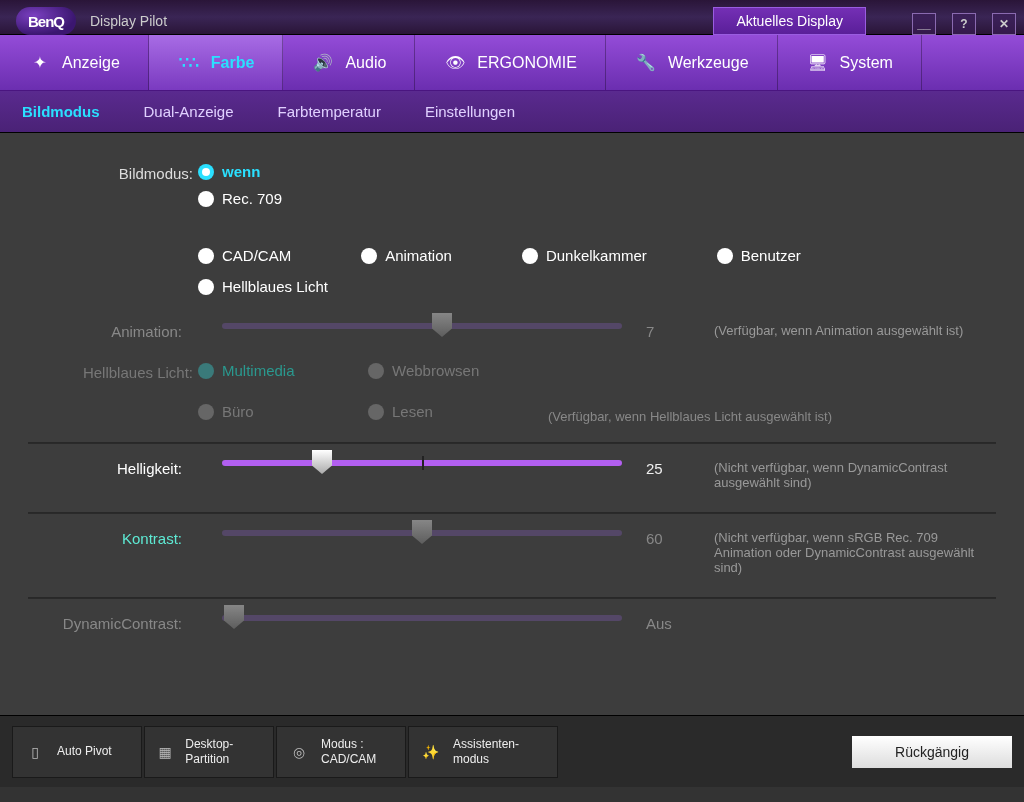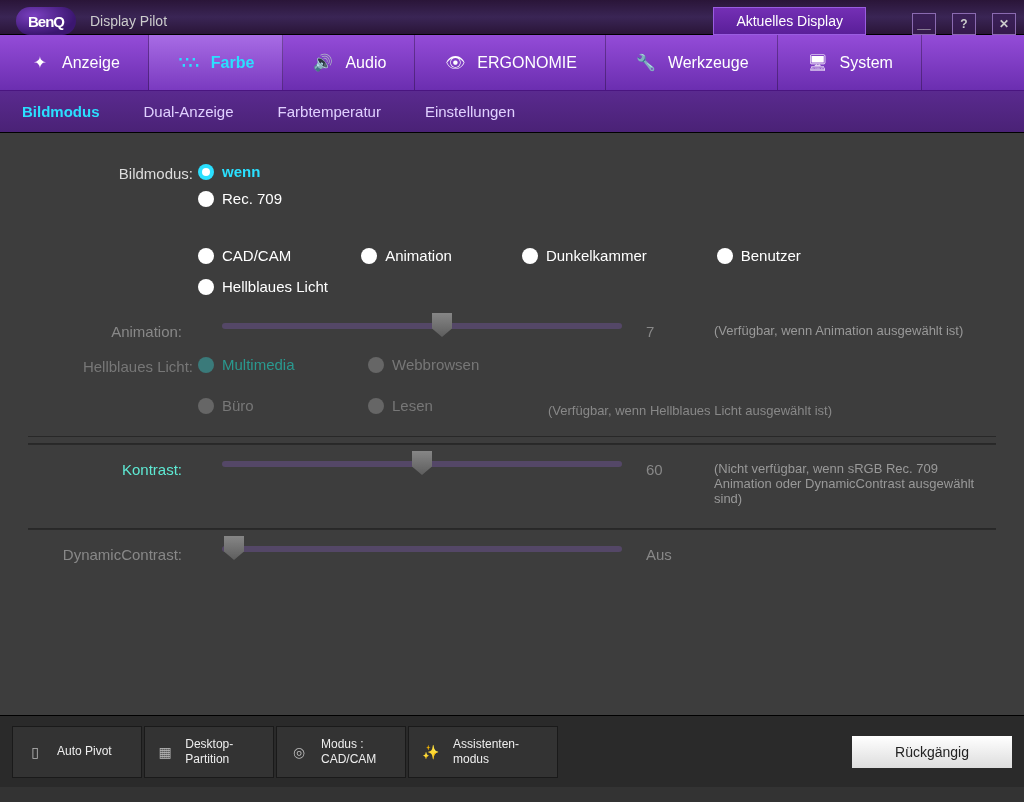"Hellblaues Licht:" div.row { margin-top: 0 -> 6px }
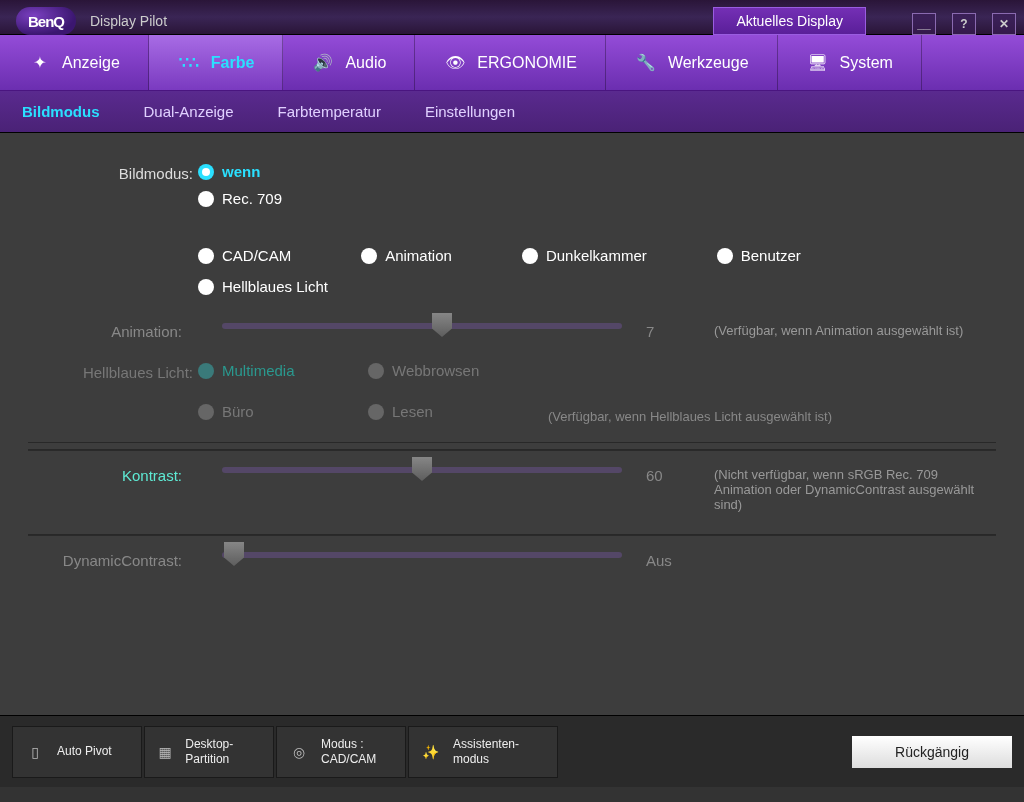"Helligkeit:" div.slider-row { html: none -> <div> <div>Helligkeit:</div> <div> <div></div> <div></div> </div> <div>25</div> <div>(Nicht verfügbar, wenn DynamicContrast ausgewählt sind)</div> </div> }
